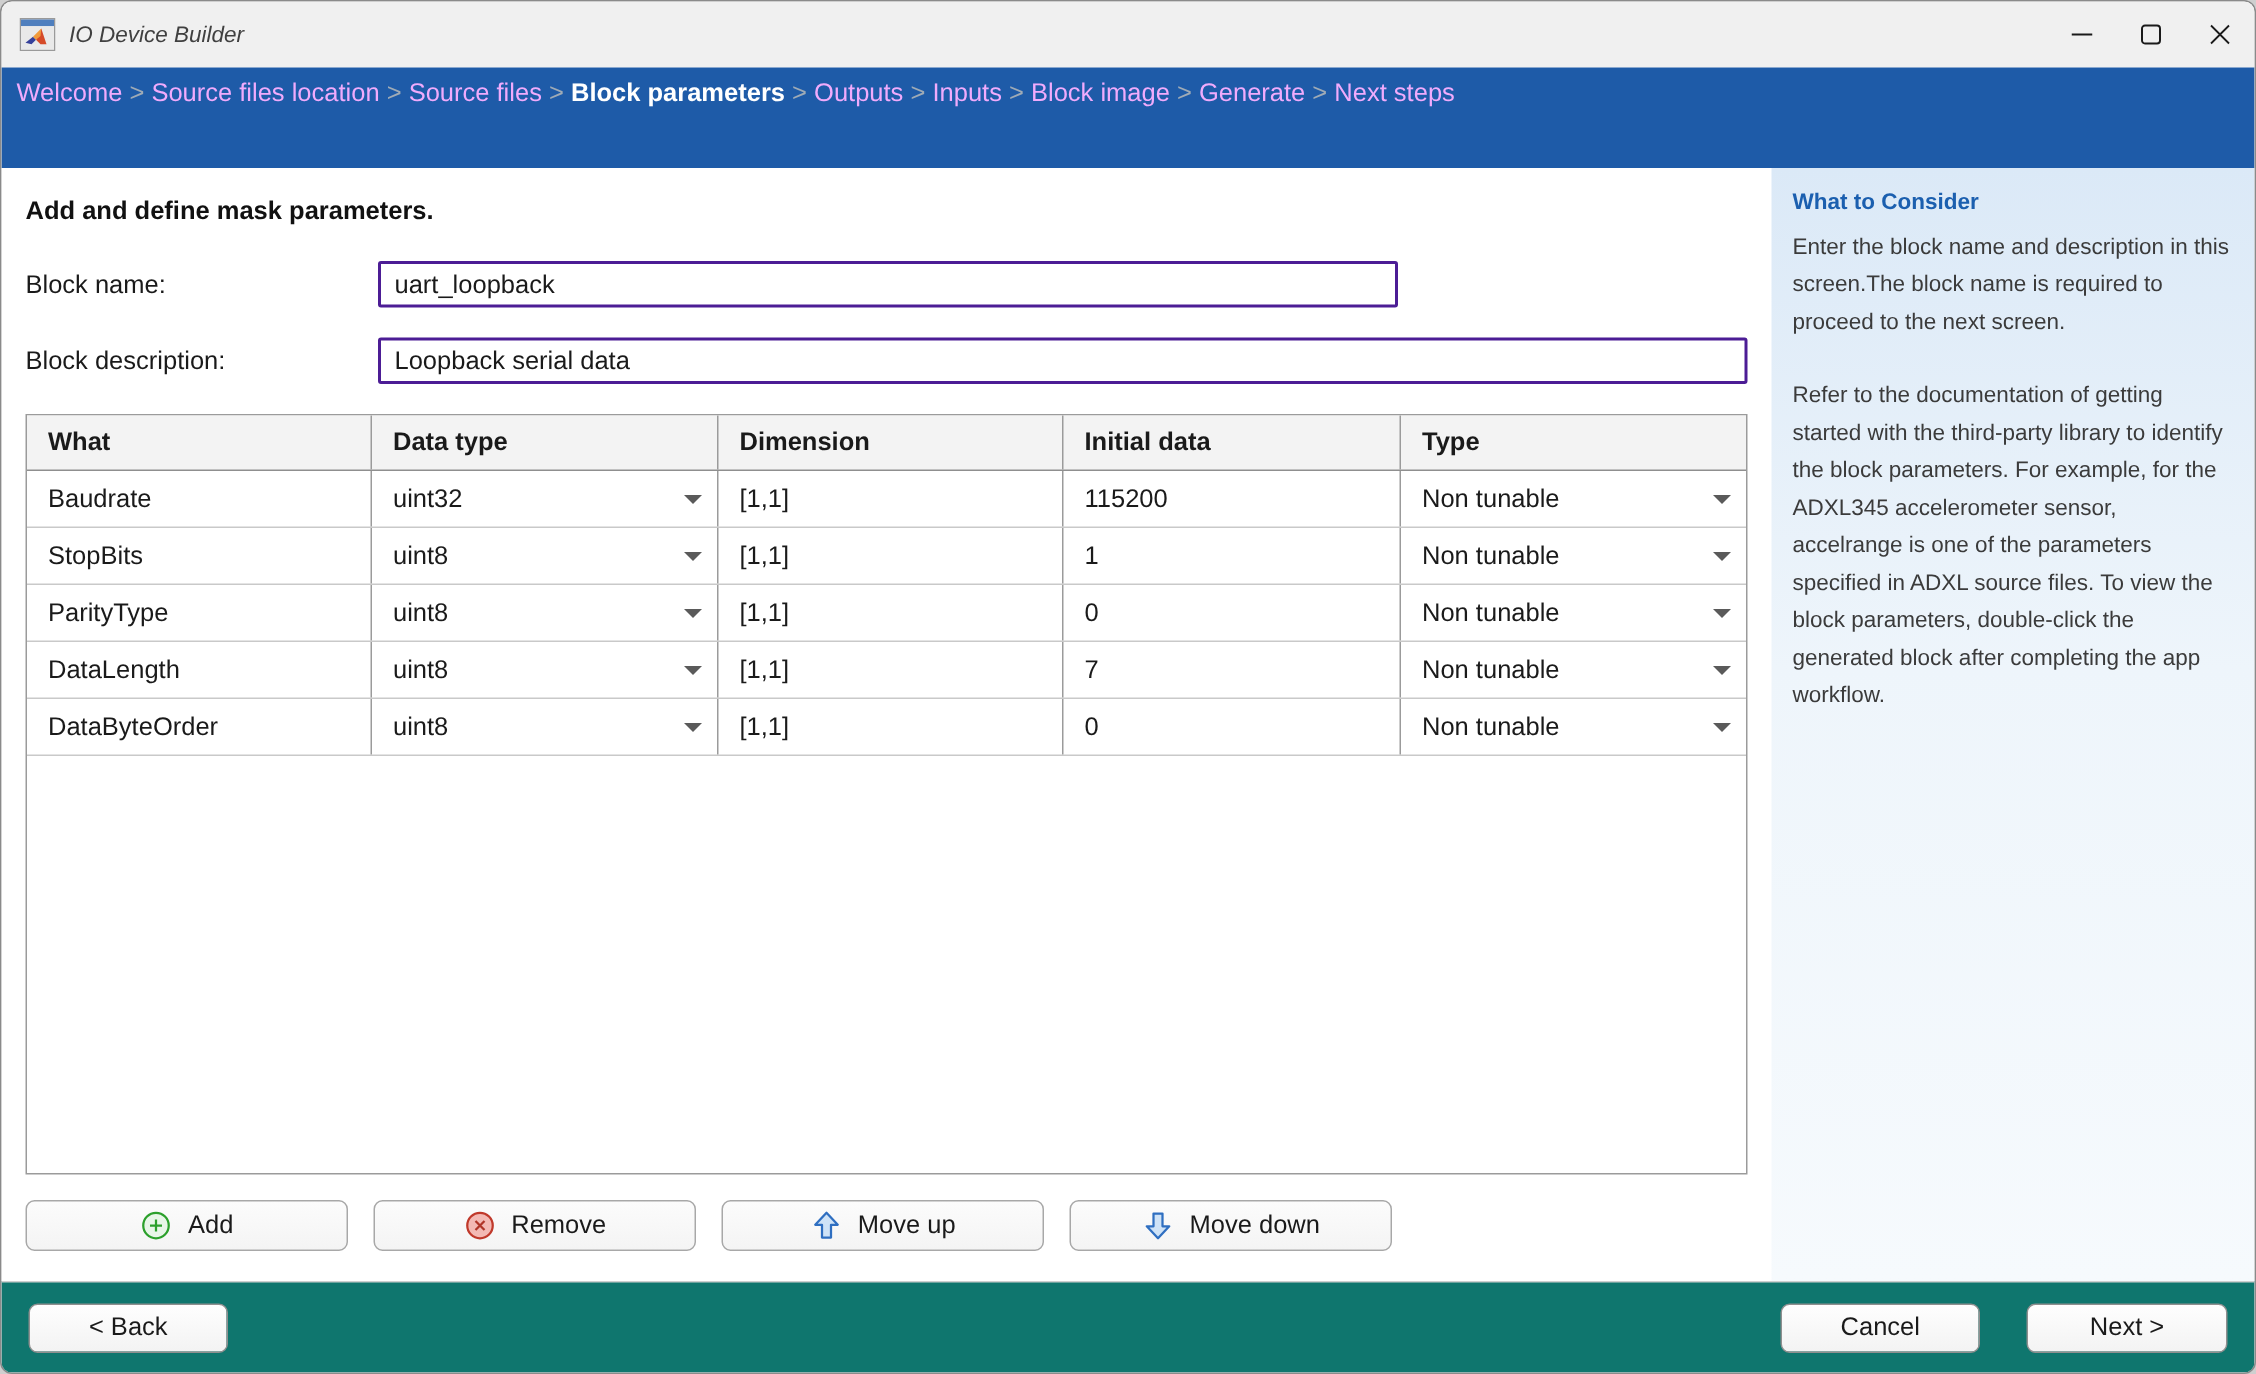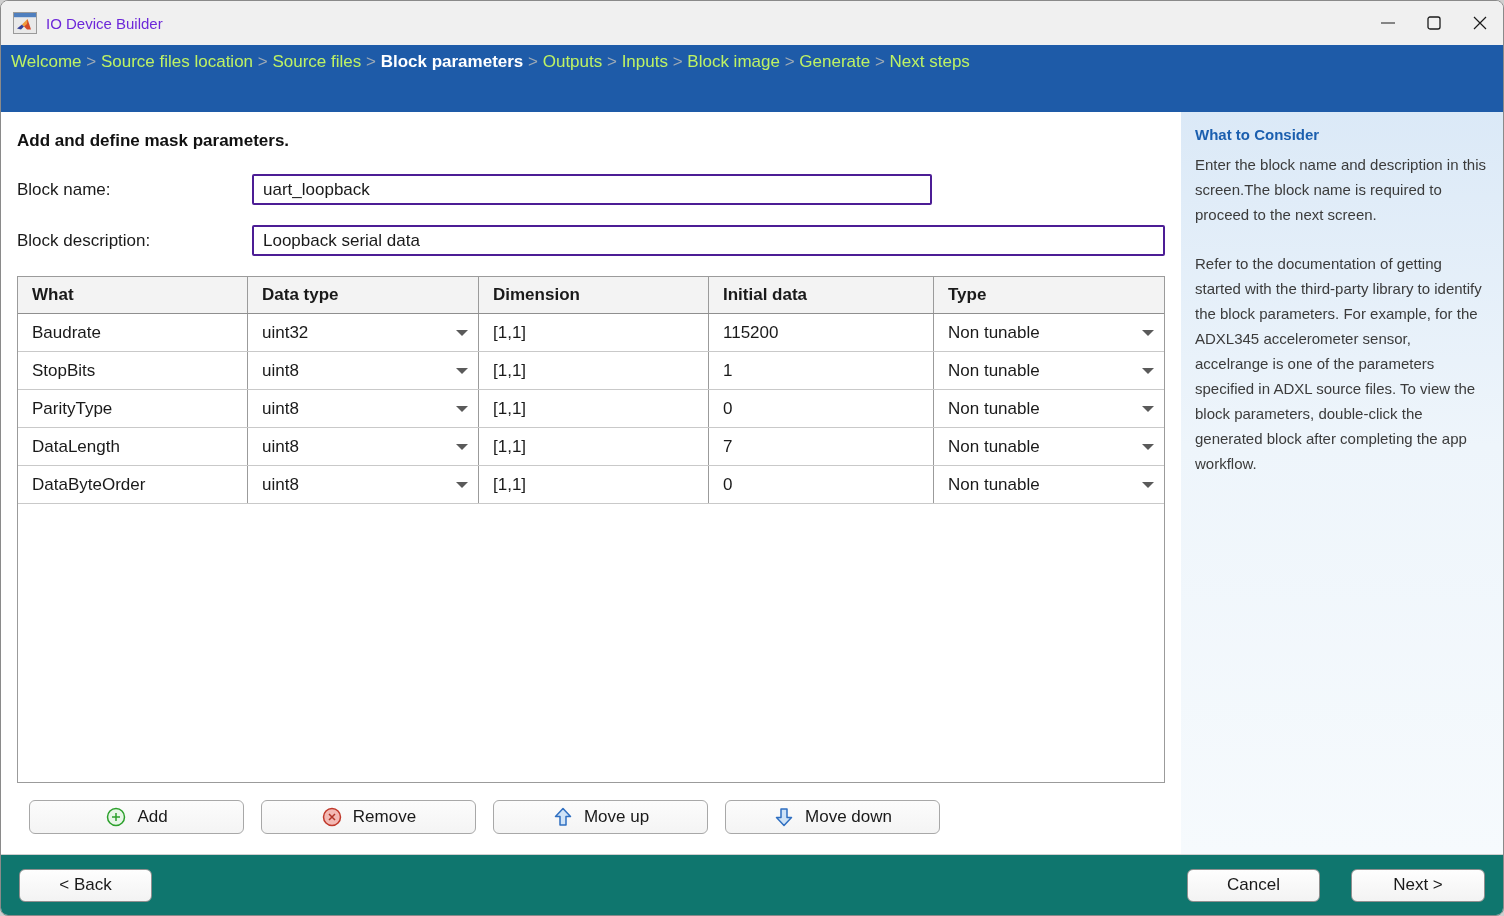"IO Device Builder" .titlebar .title-text { color: #6d28d9 -> #404040; font-style: none -> italic }
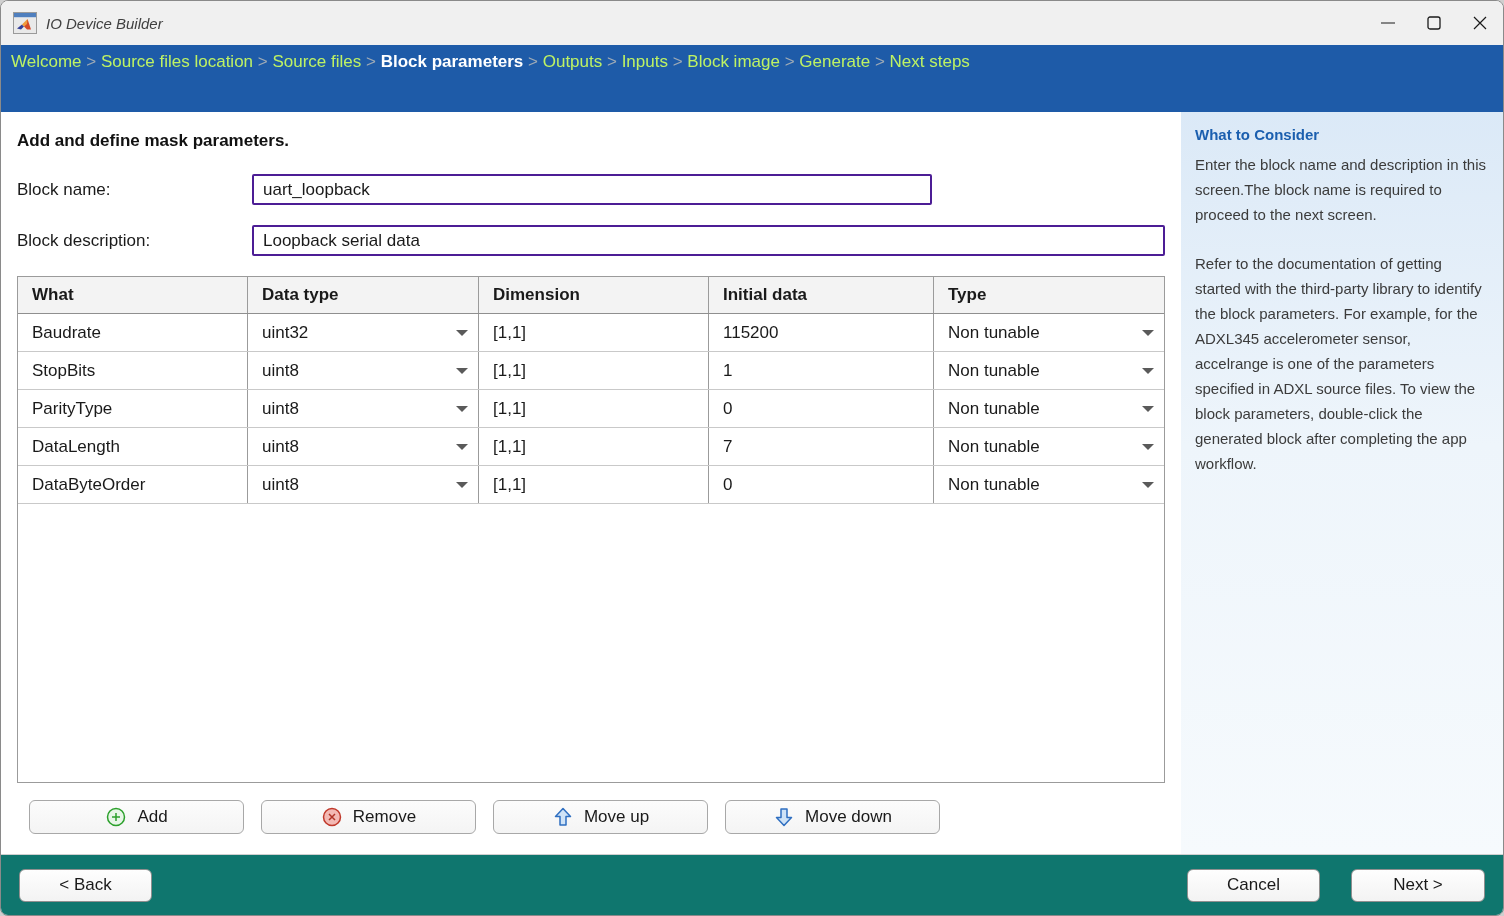"Welcome" .crumb { color: #bef264 -> #f0abfc }
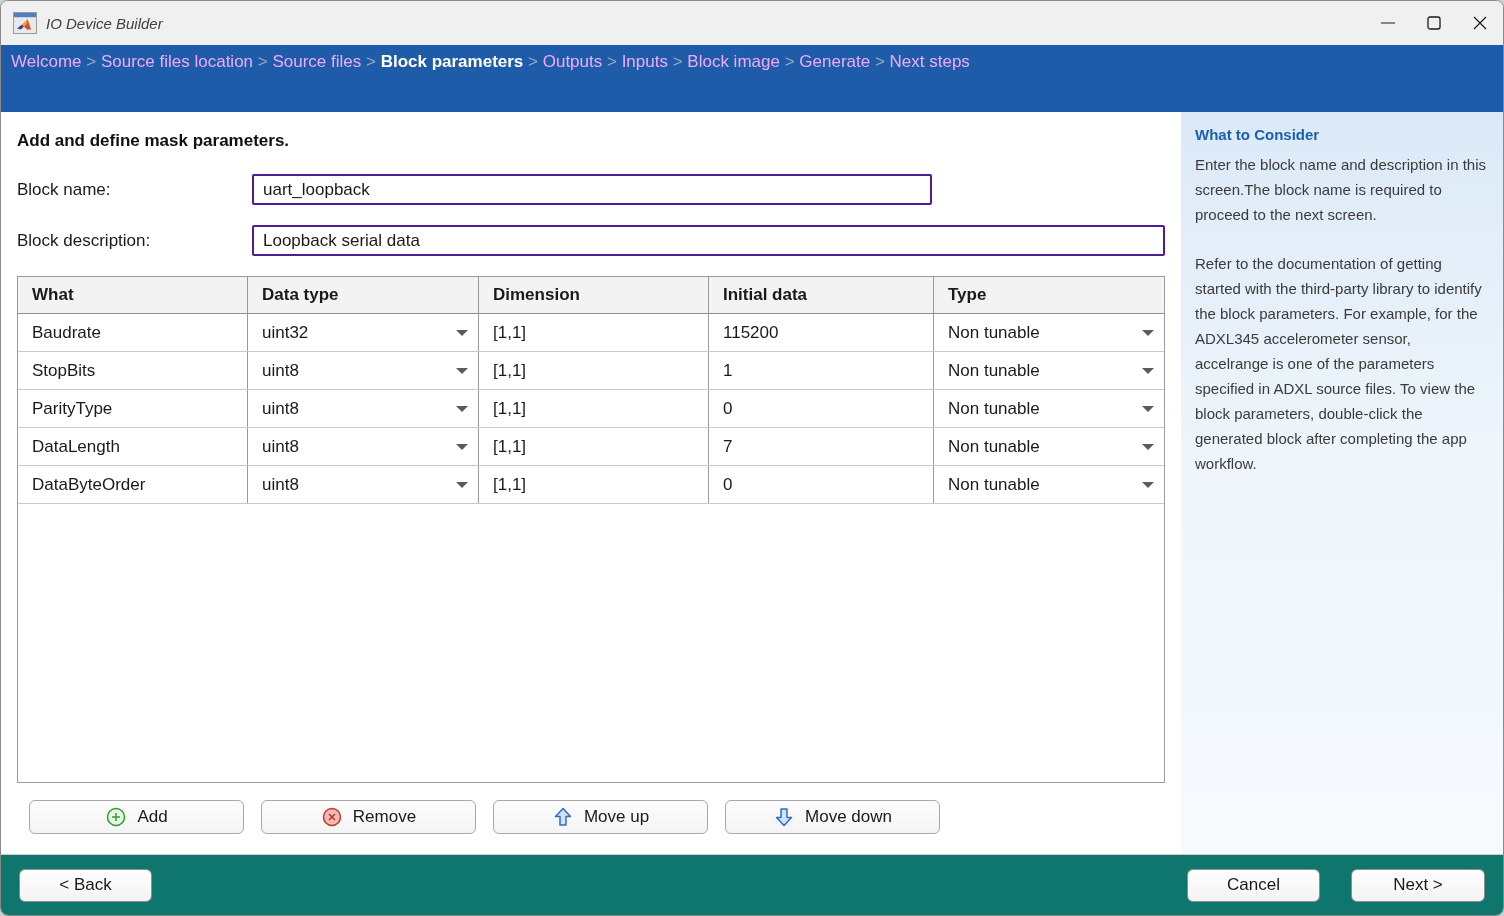"Add" .table-actions { margin-left: 12px -> none }
